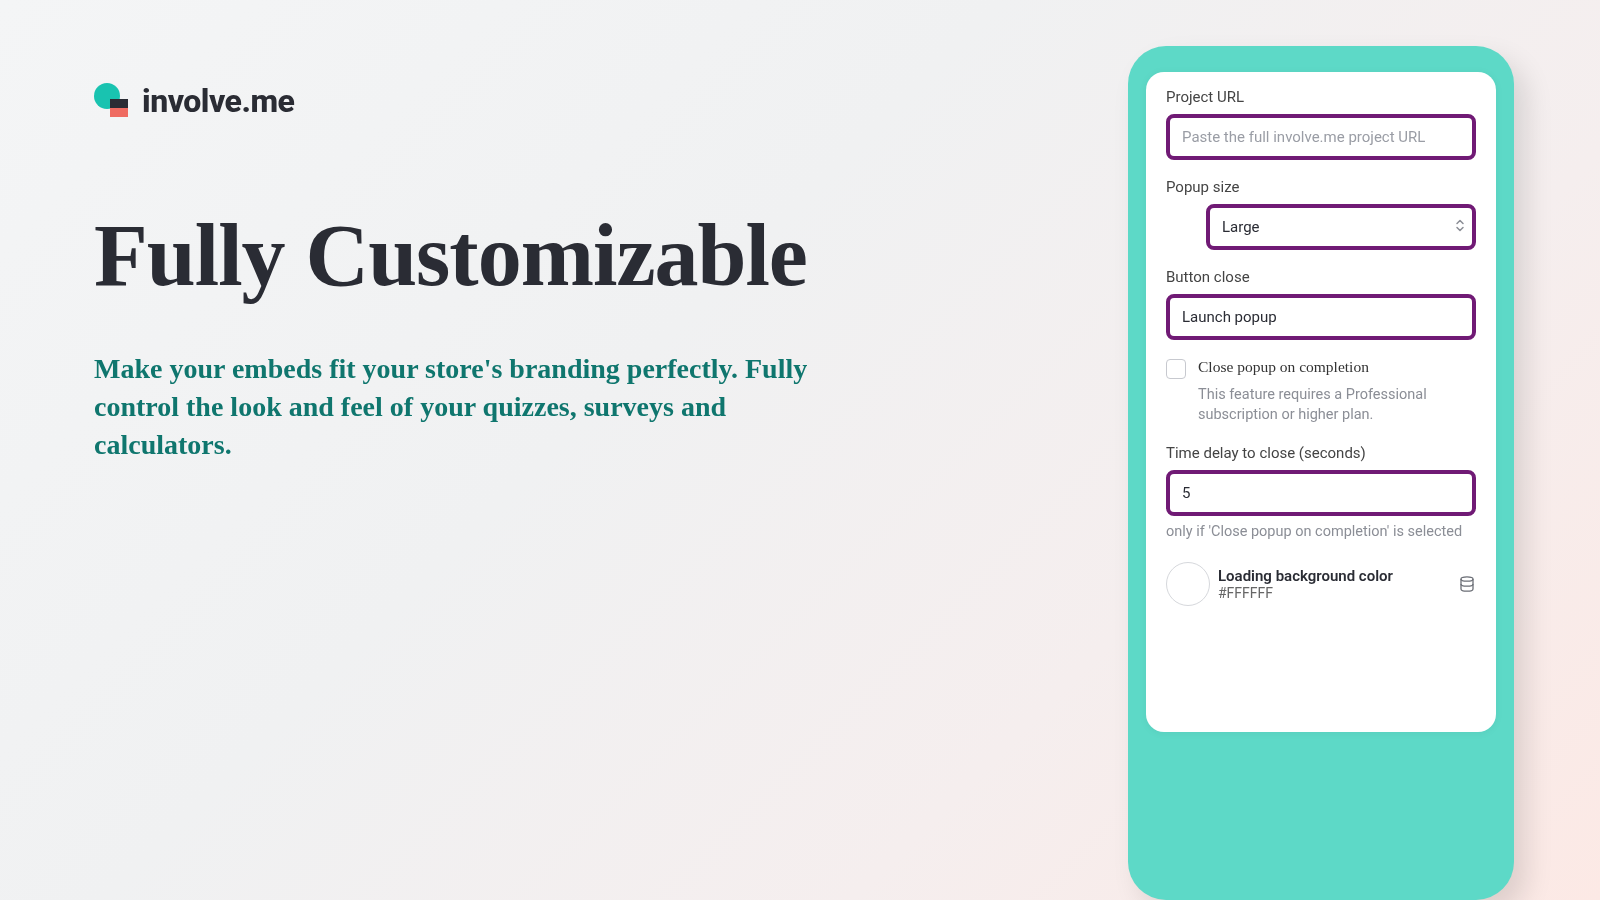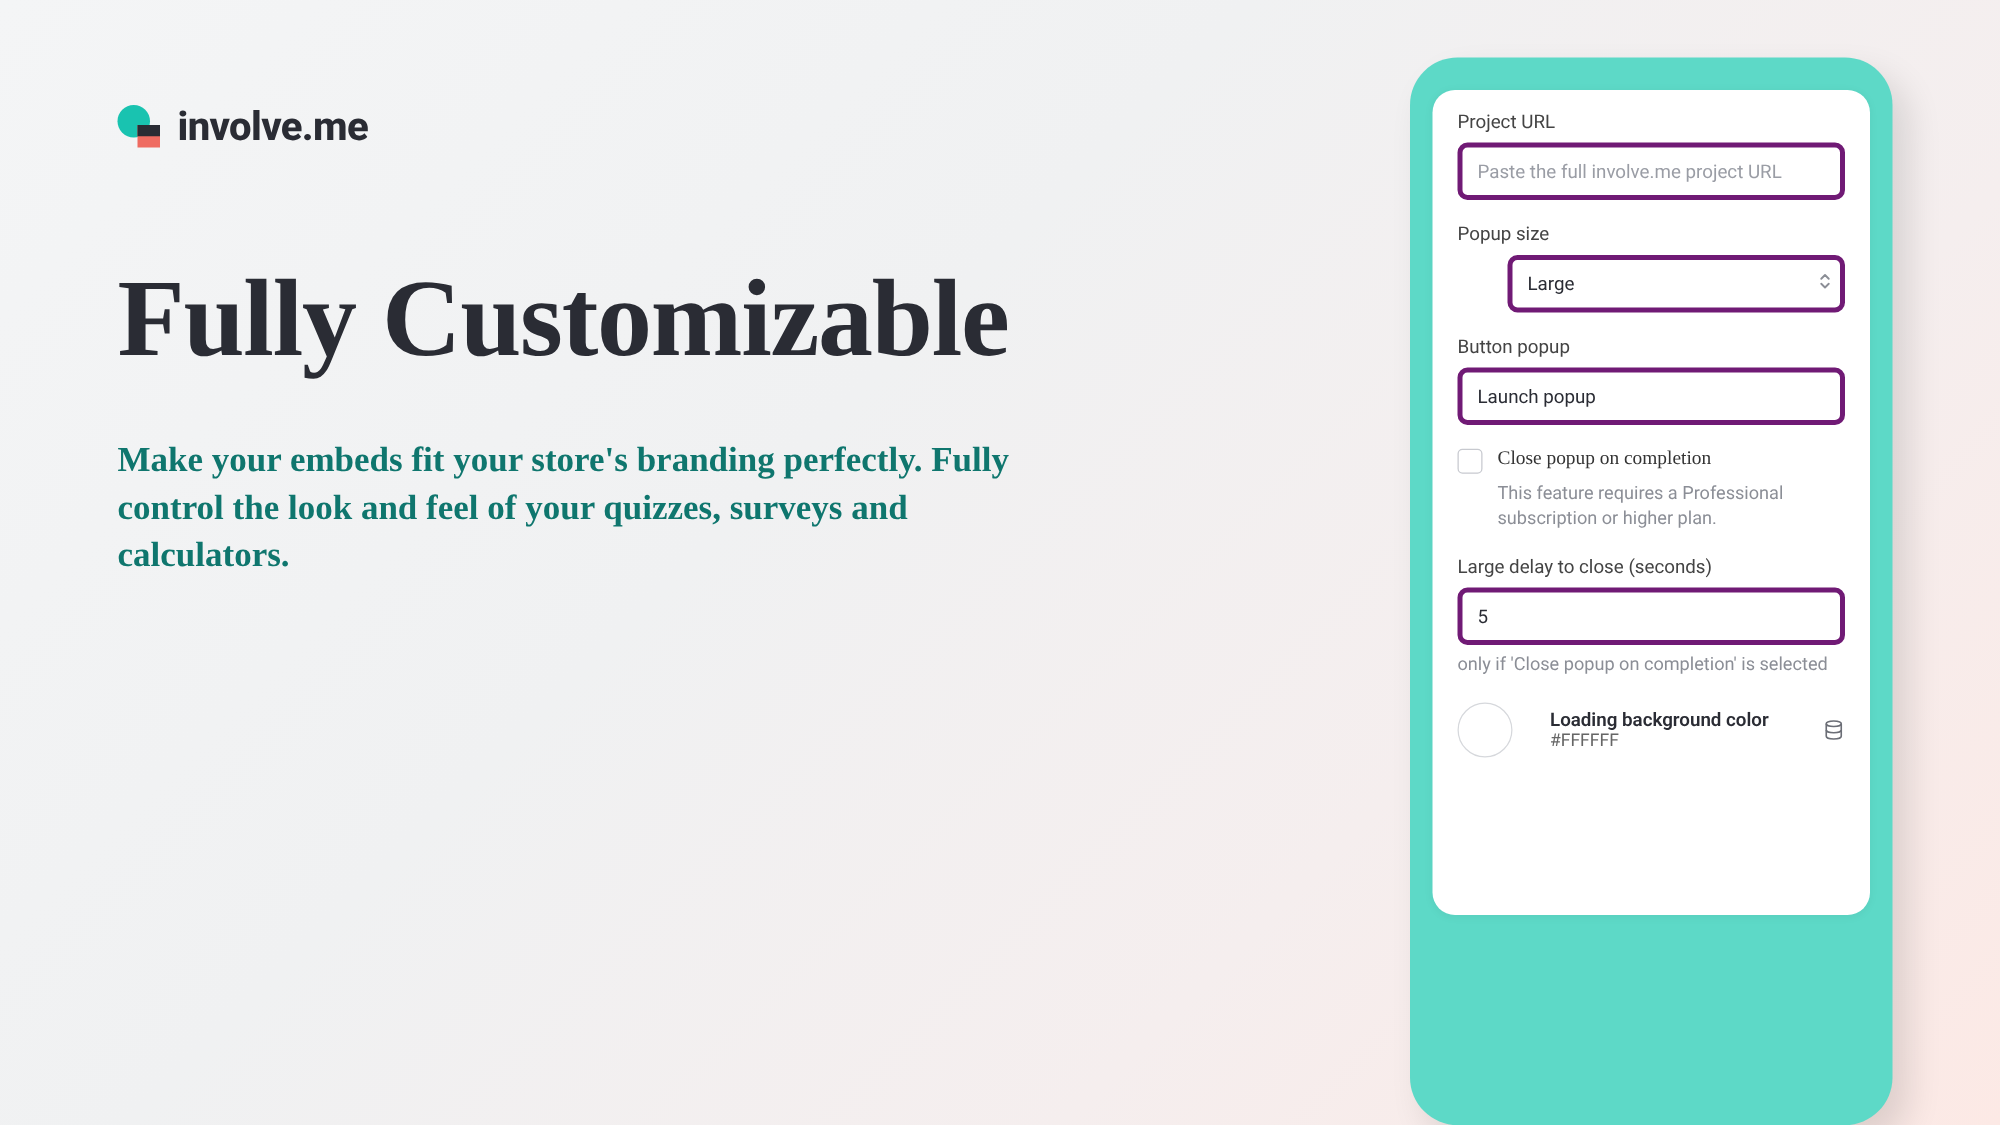"involve.me" .logo { align-items: flex-end -> center }
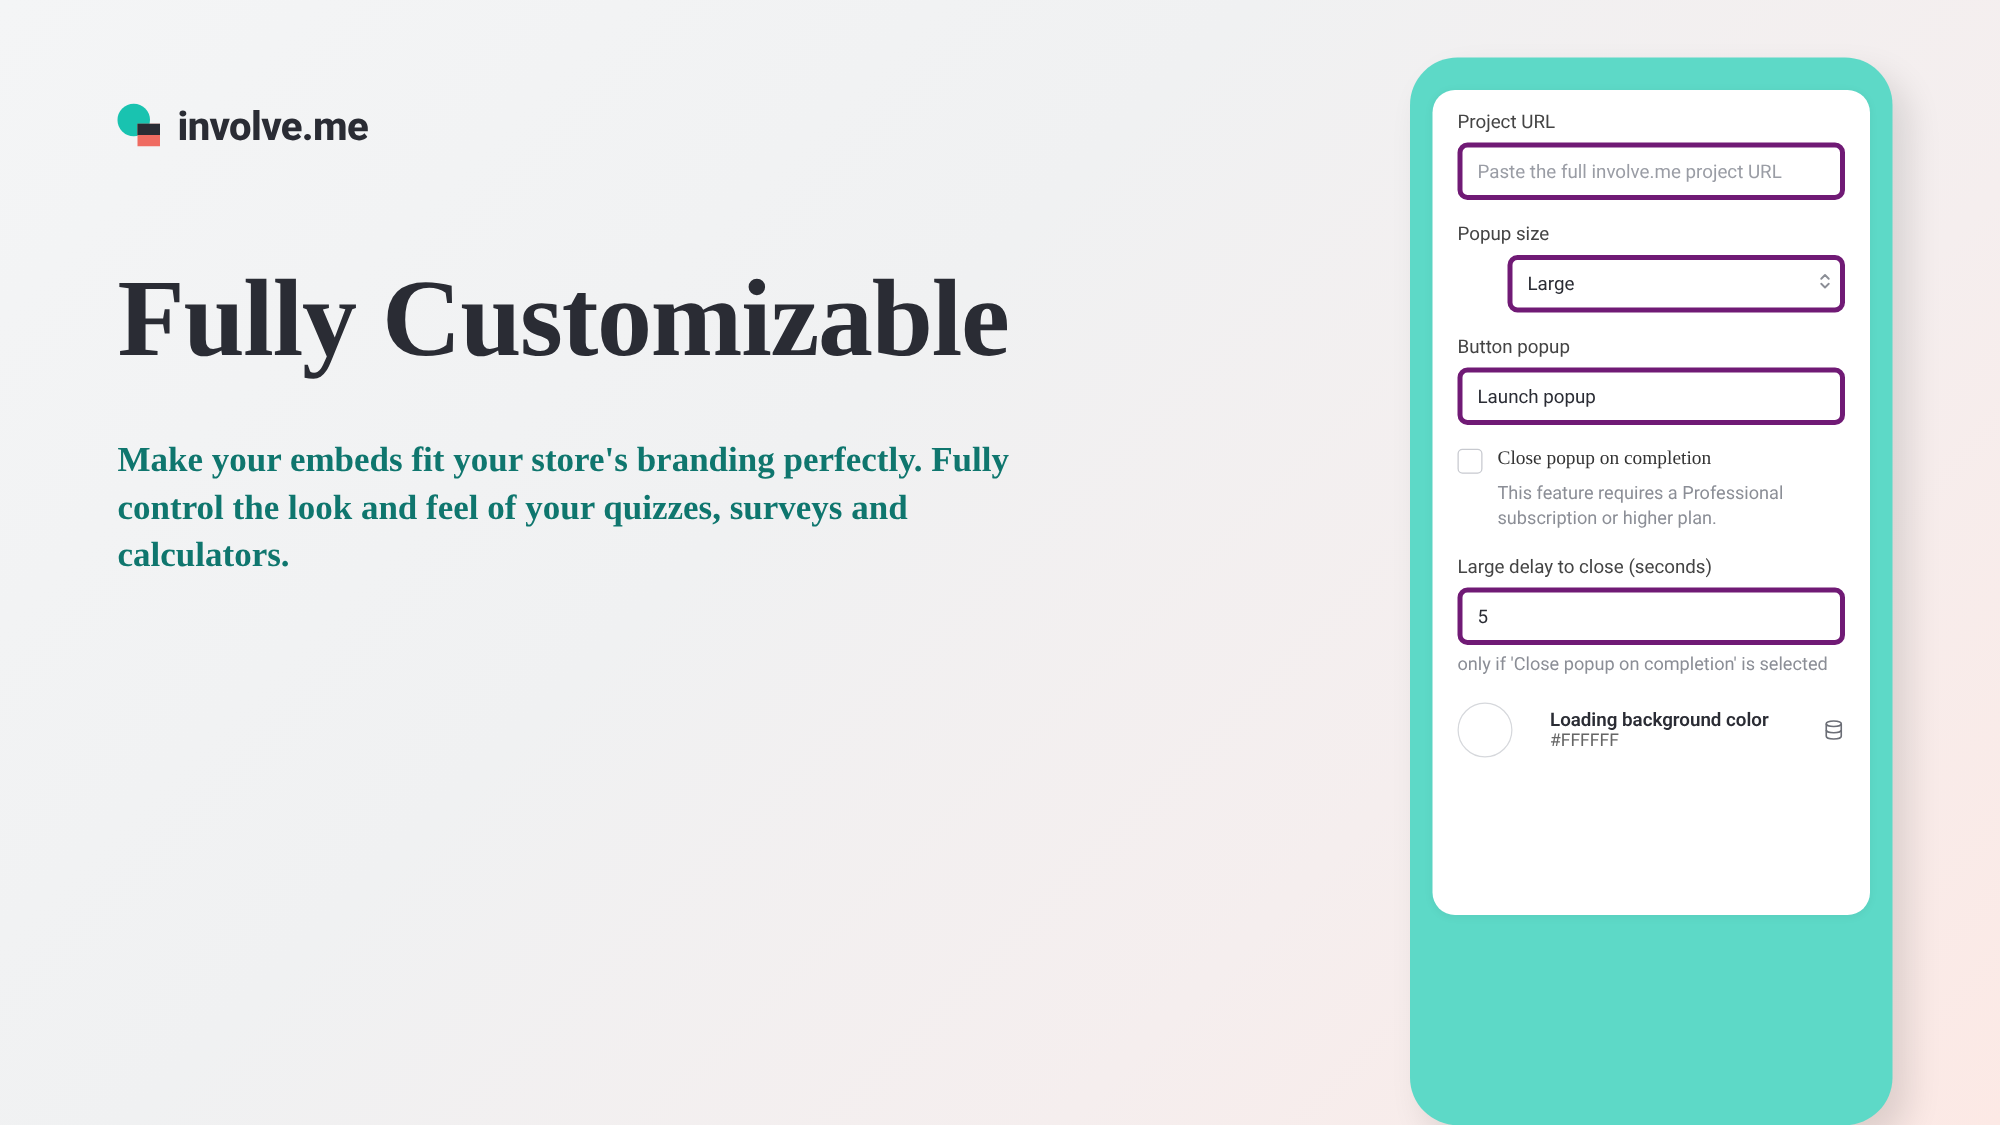"Button popup" span.label { text: popup -> close }
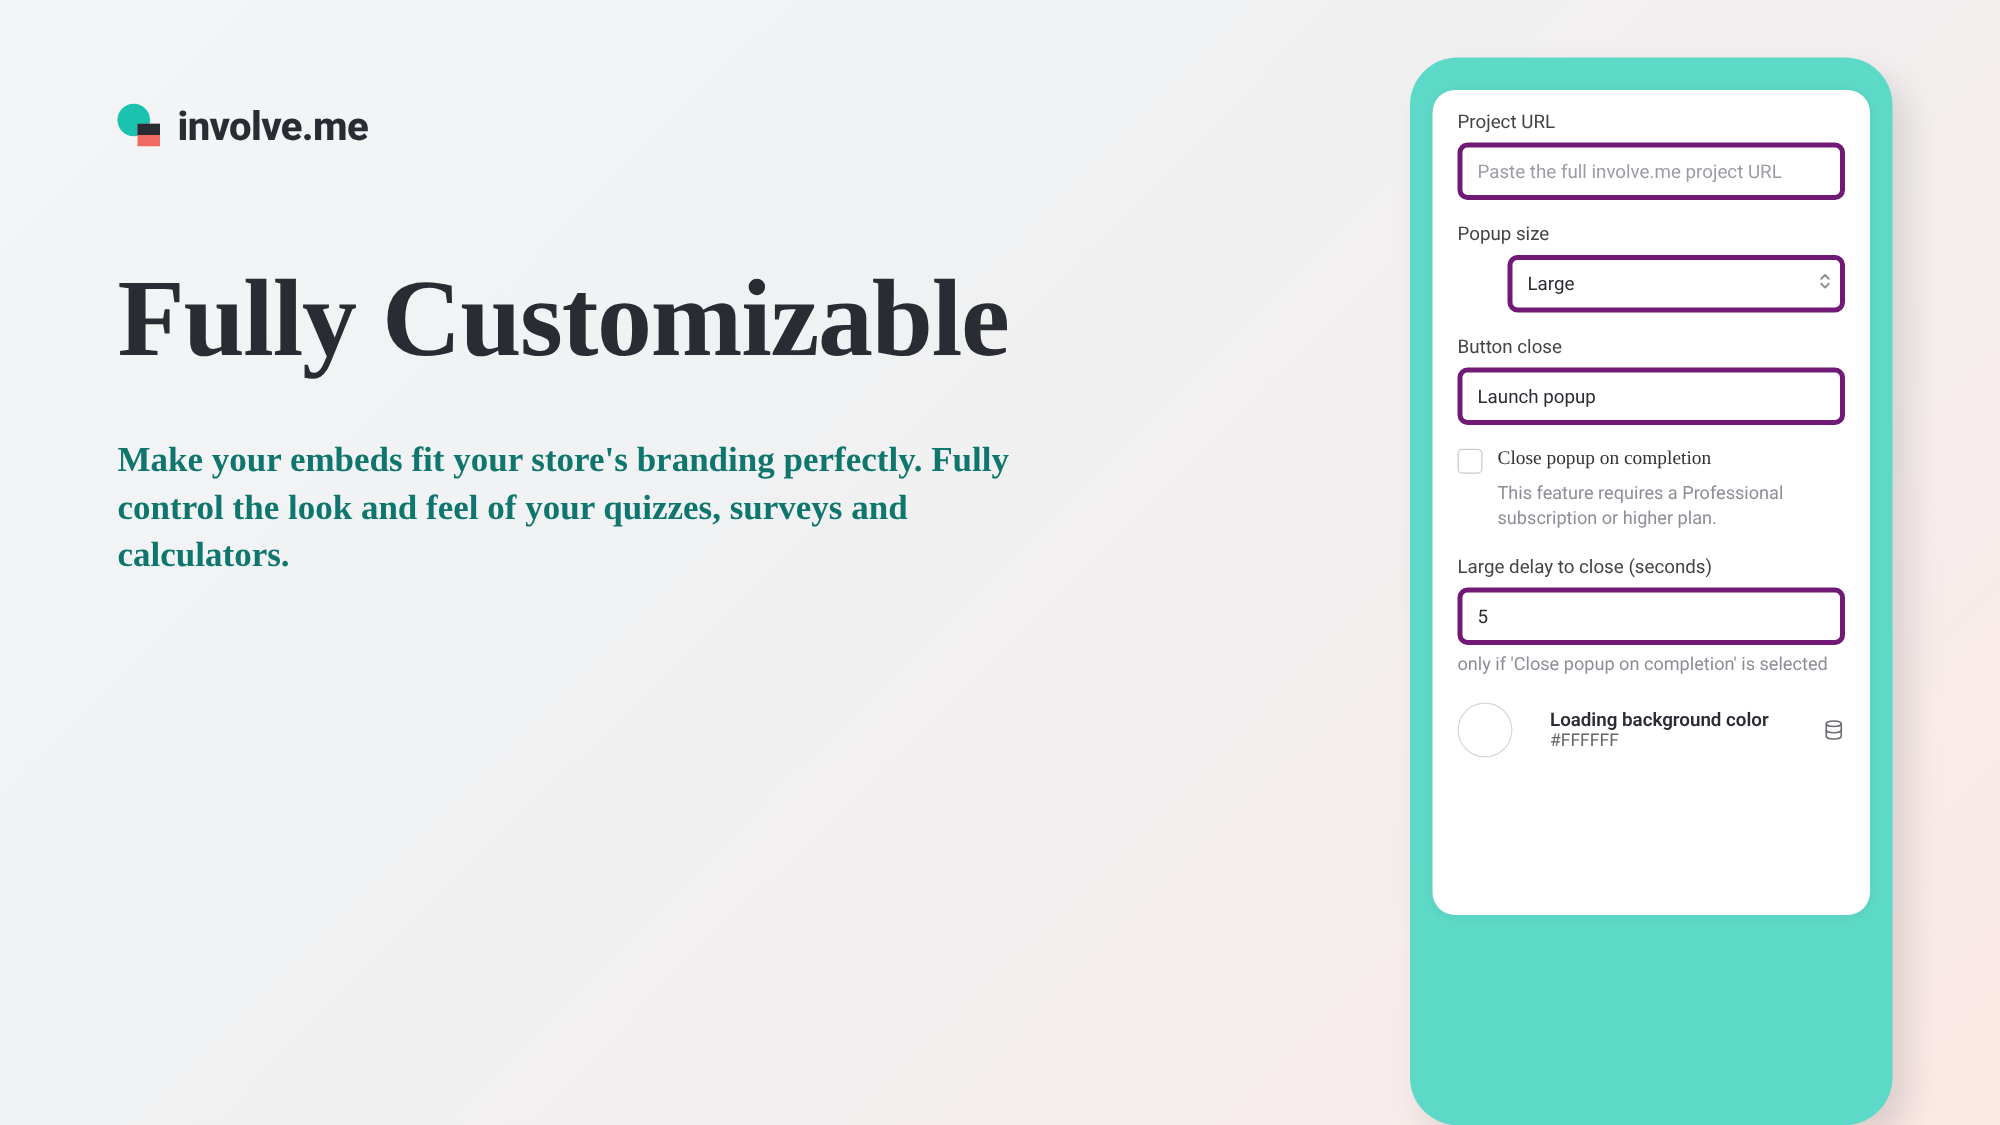"Large delay to close (seconds)" span.label { text: Large -> Time }
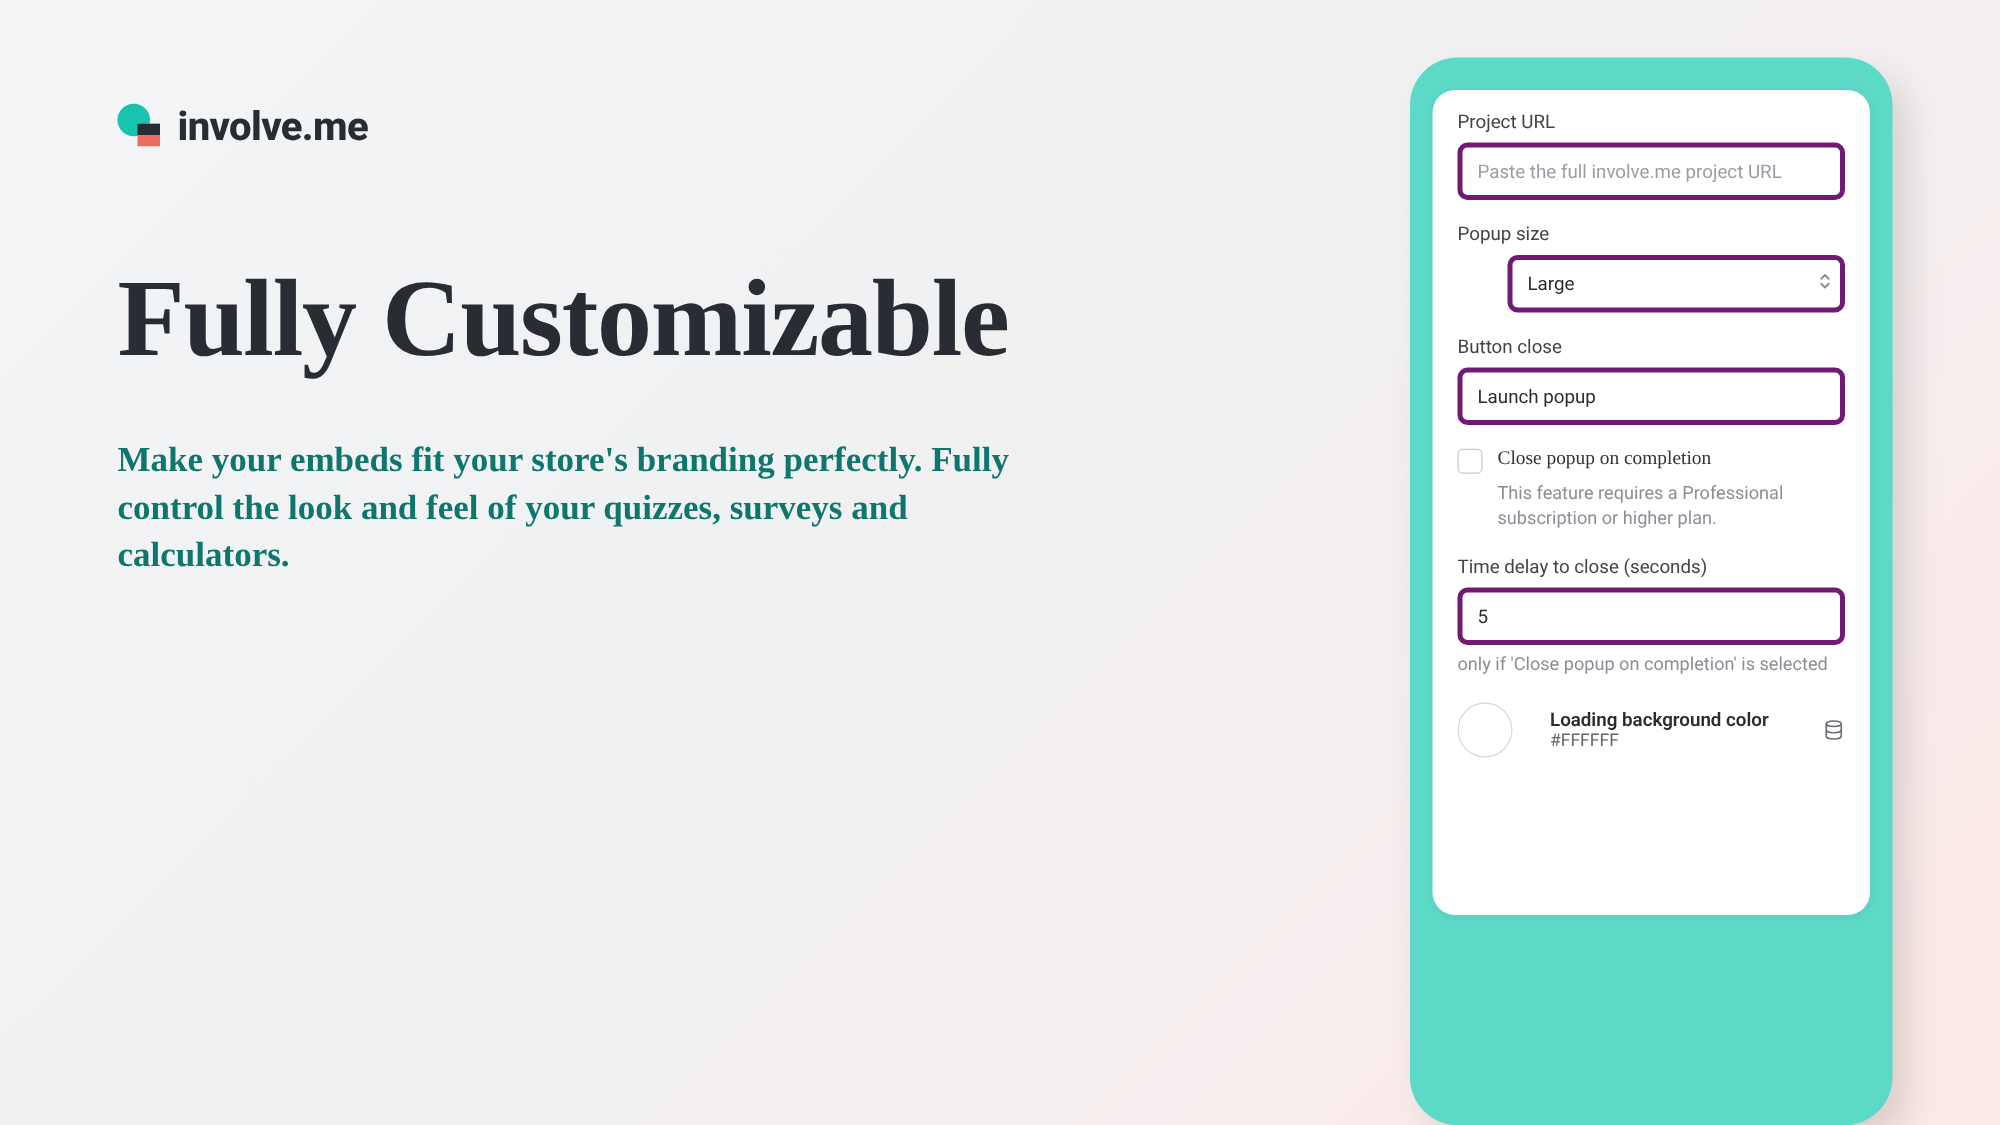"Loading background color" .color-row { gap: 30px -> 8px }
